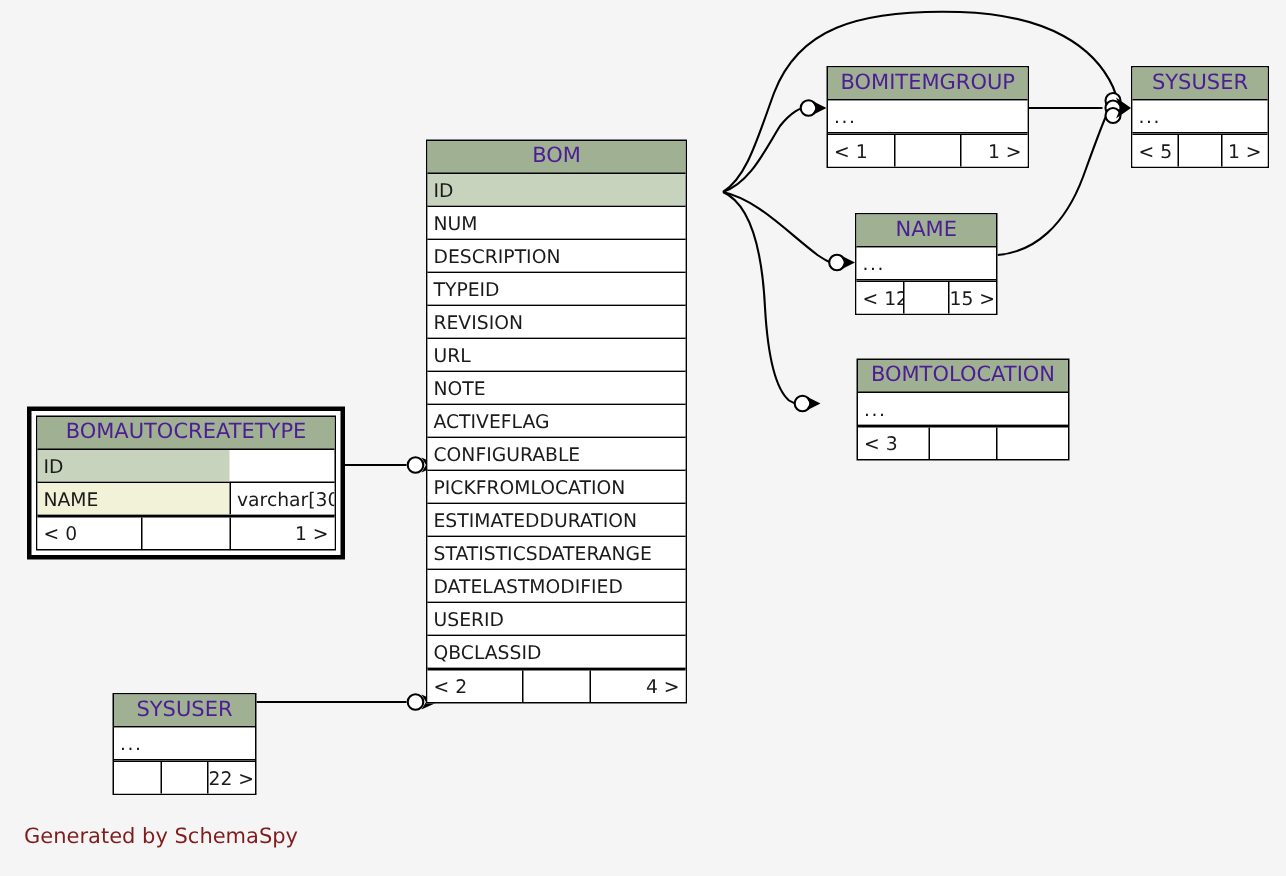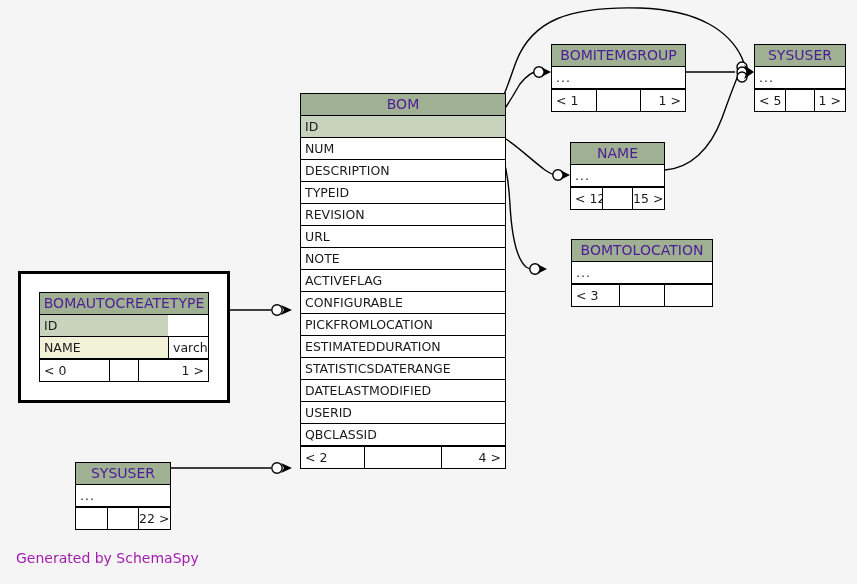"BOM" div.table-node { left: 300px -> 284px; width: 206px -> 174px }
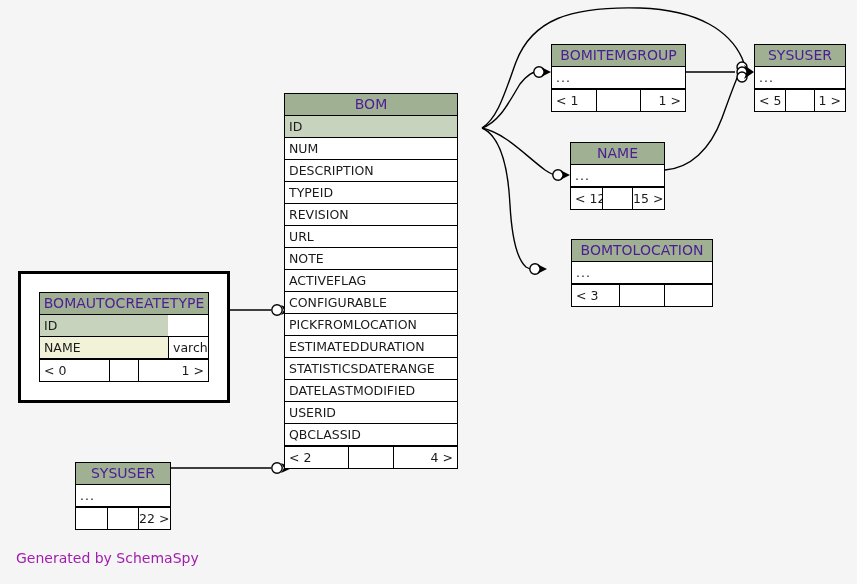"BOMAUTOCREATETYPE" .table-node.focus { padding: 18px -> 3px }
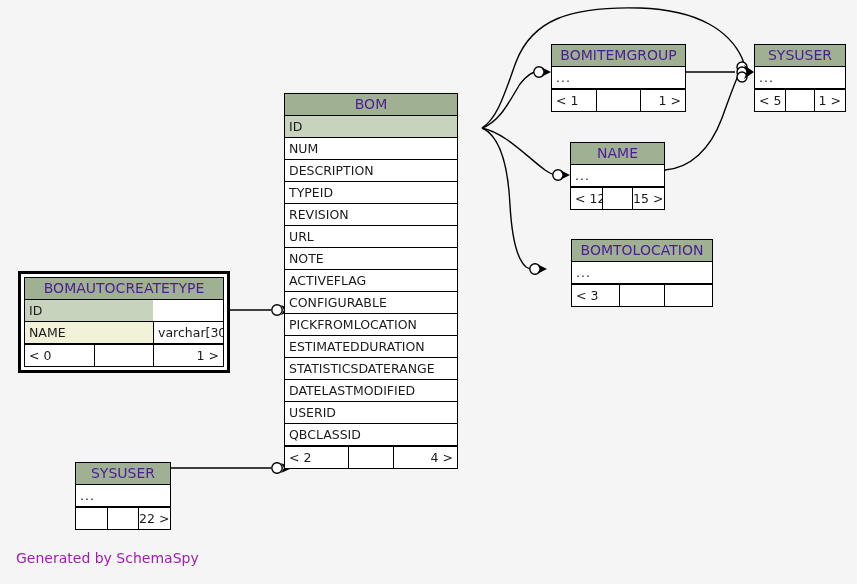"Generated by SchemaSpy" .credit { color: #a21caf -> #7f1d1d }
